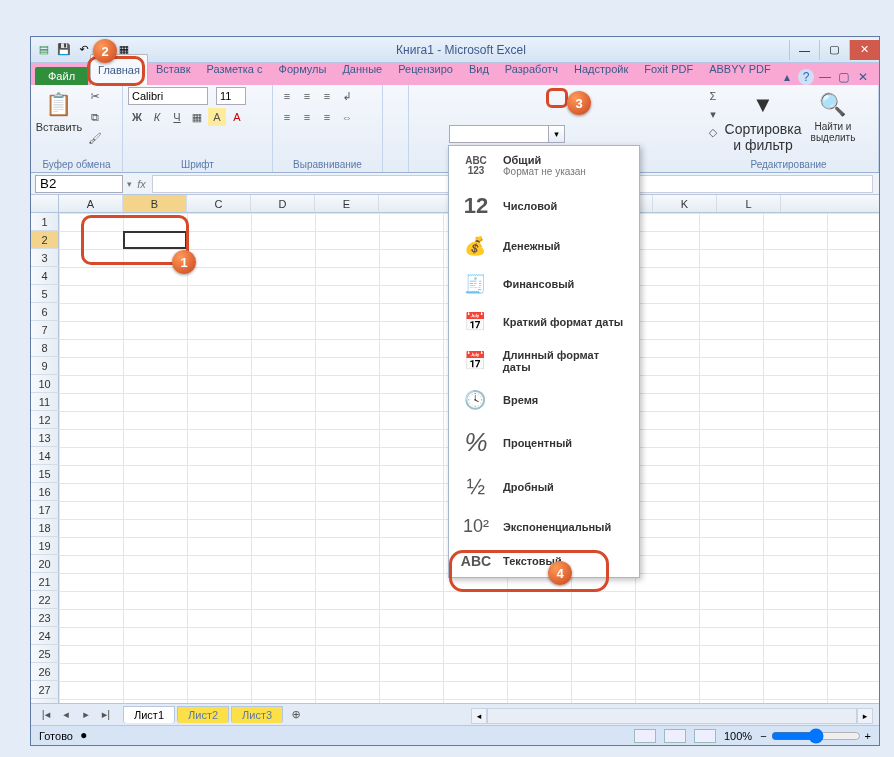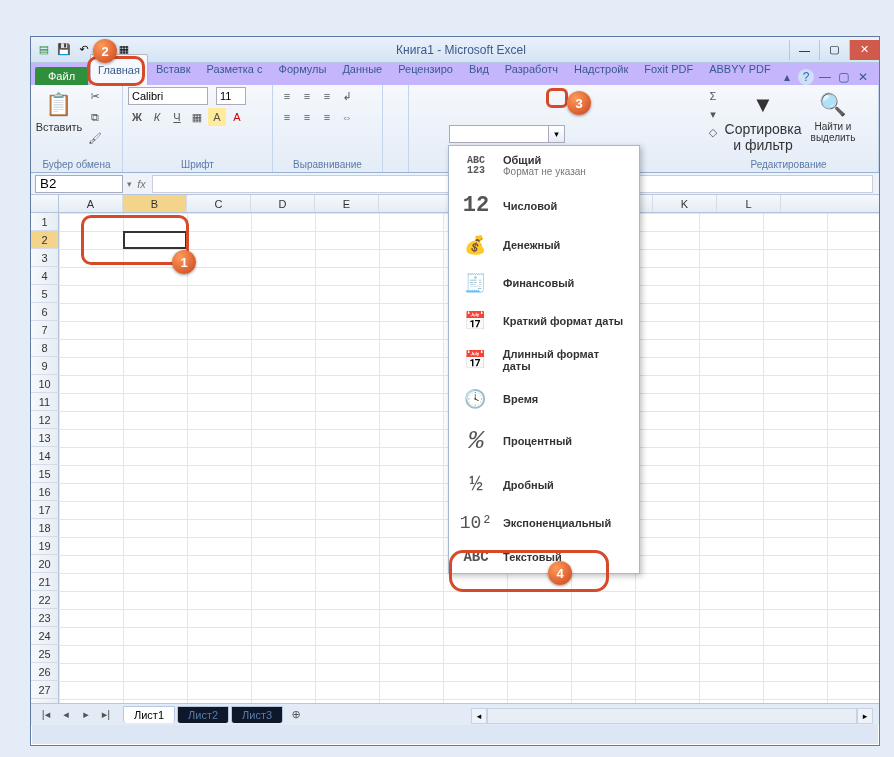"Файл" .tabs { background: #c4b5fd -> #f9a8d4 }
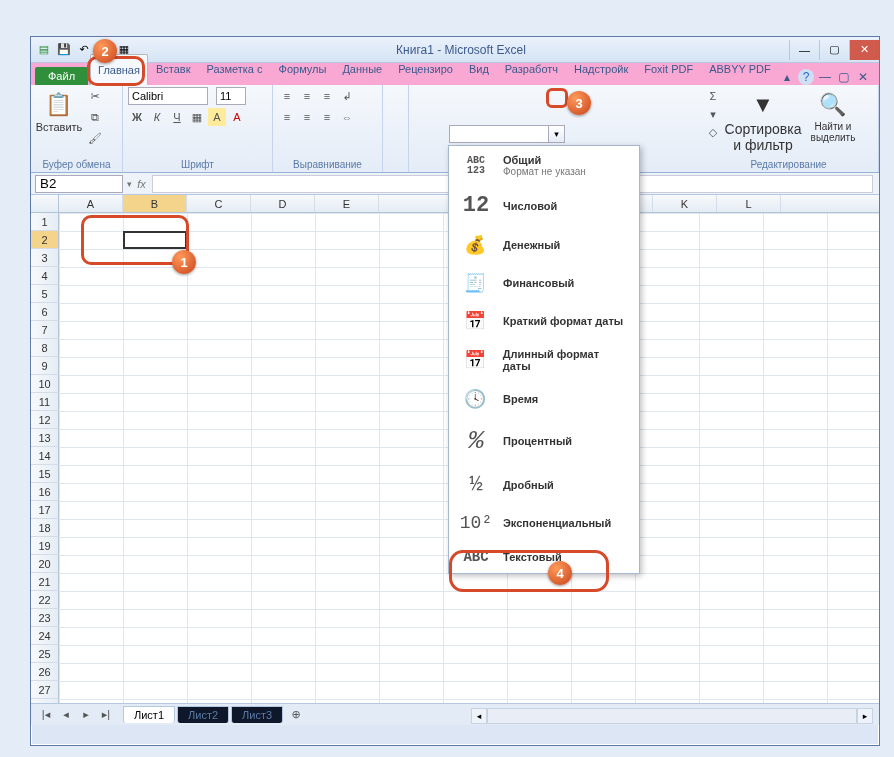"ABC" .fmtico { font-family: Liberation Mono, monospace -> Liberation Sans, sans-serif }
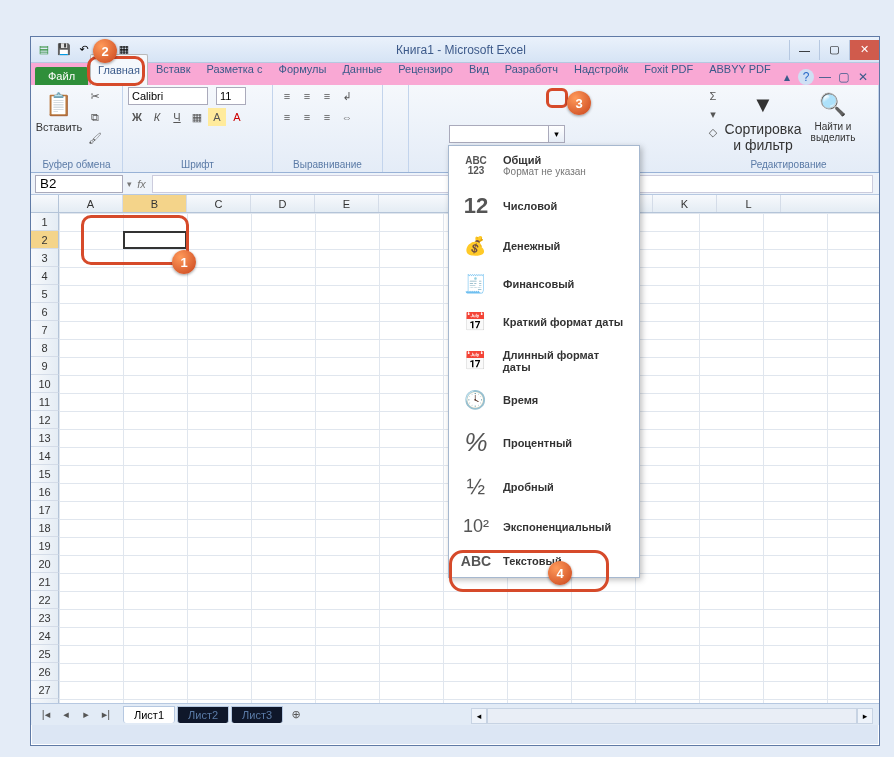"Лист2" .sheettab.inactive { background: #0f172a -> #fde047 }
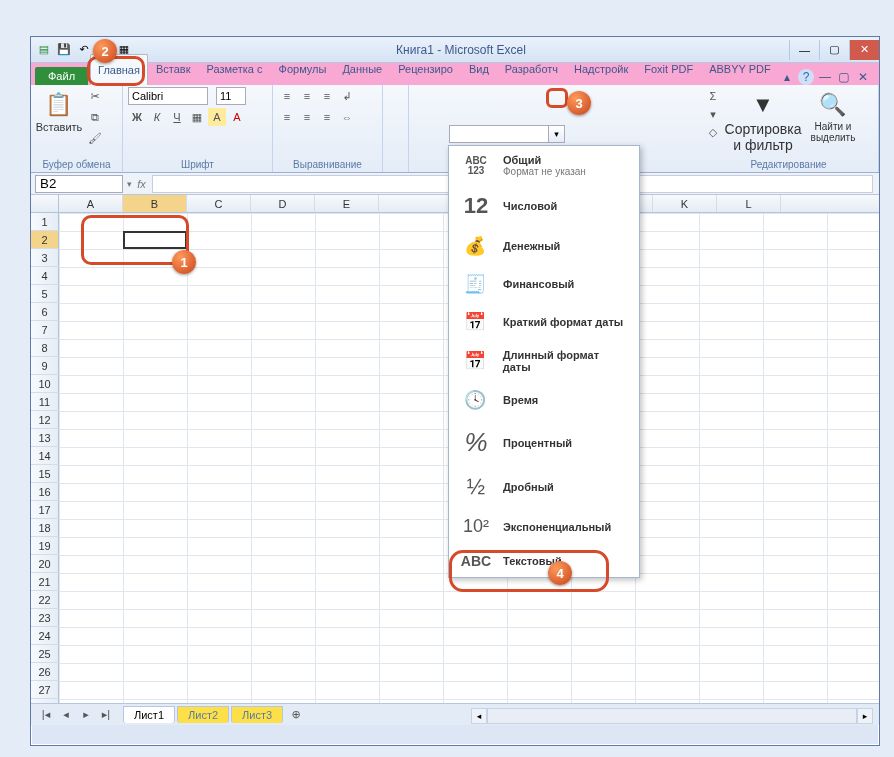"Готово" div.status { html: none -> <div> <span>Готово</span> <span>⏺</span> <div></div> <div></div> <div></div> <div></div> <span>100%</span> <div> <span>−</span> <input> <span>+</span> </div> </div> }
